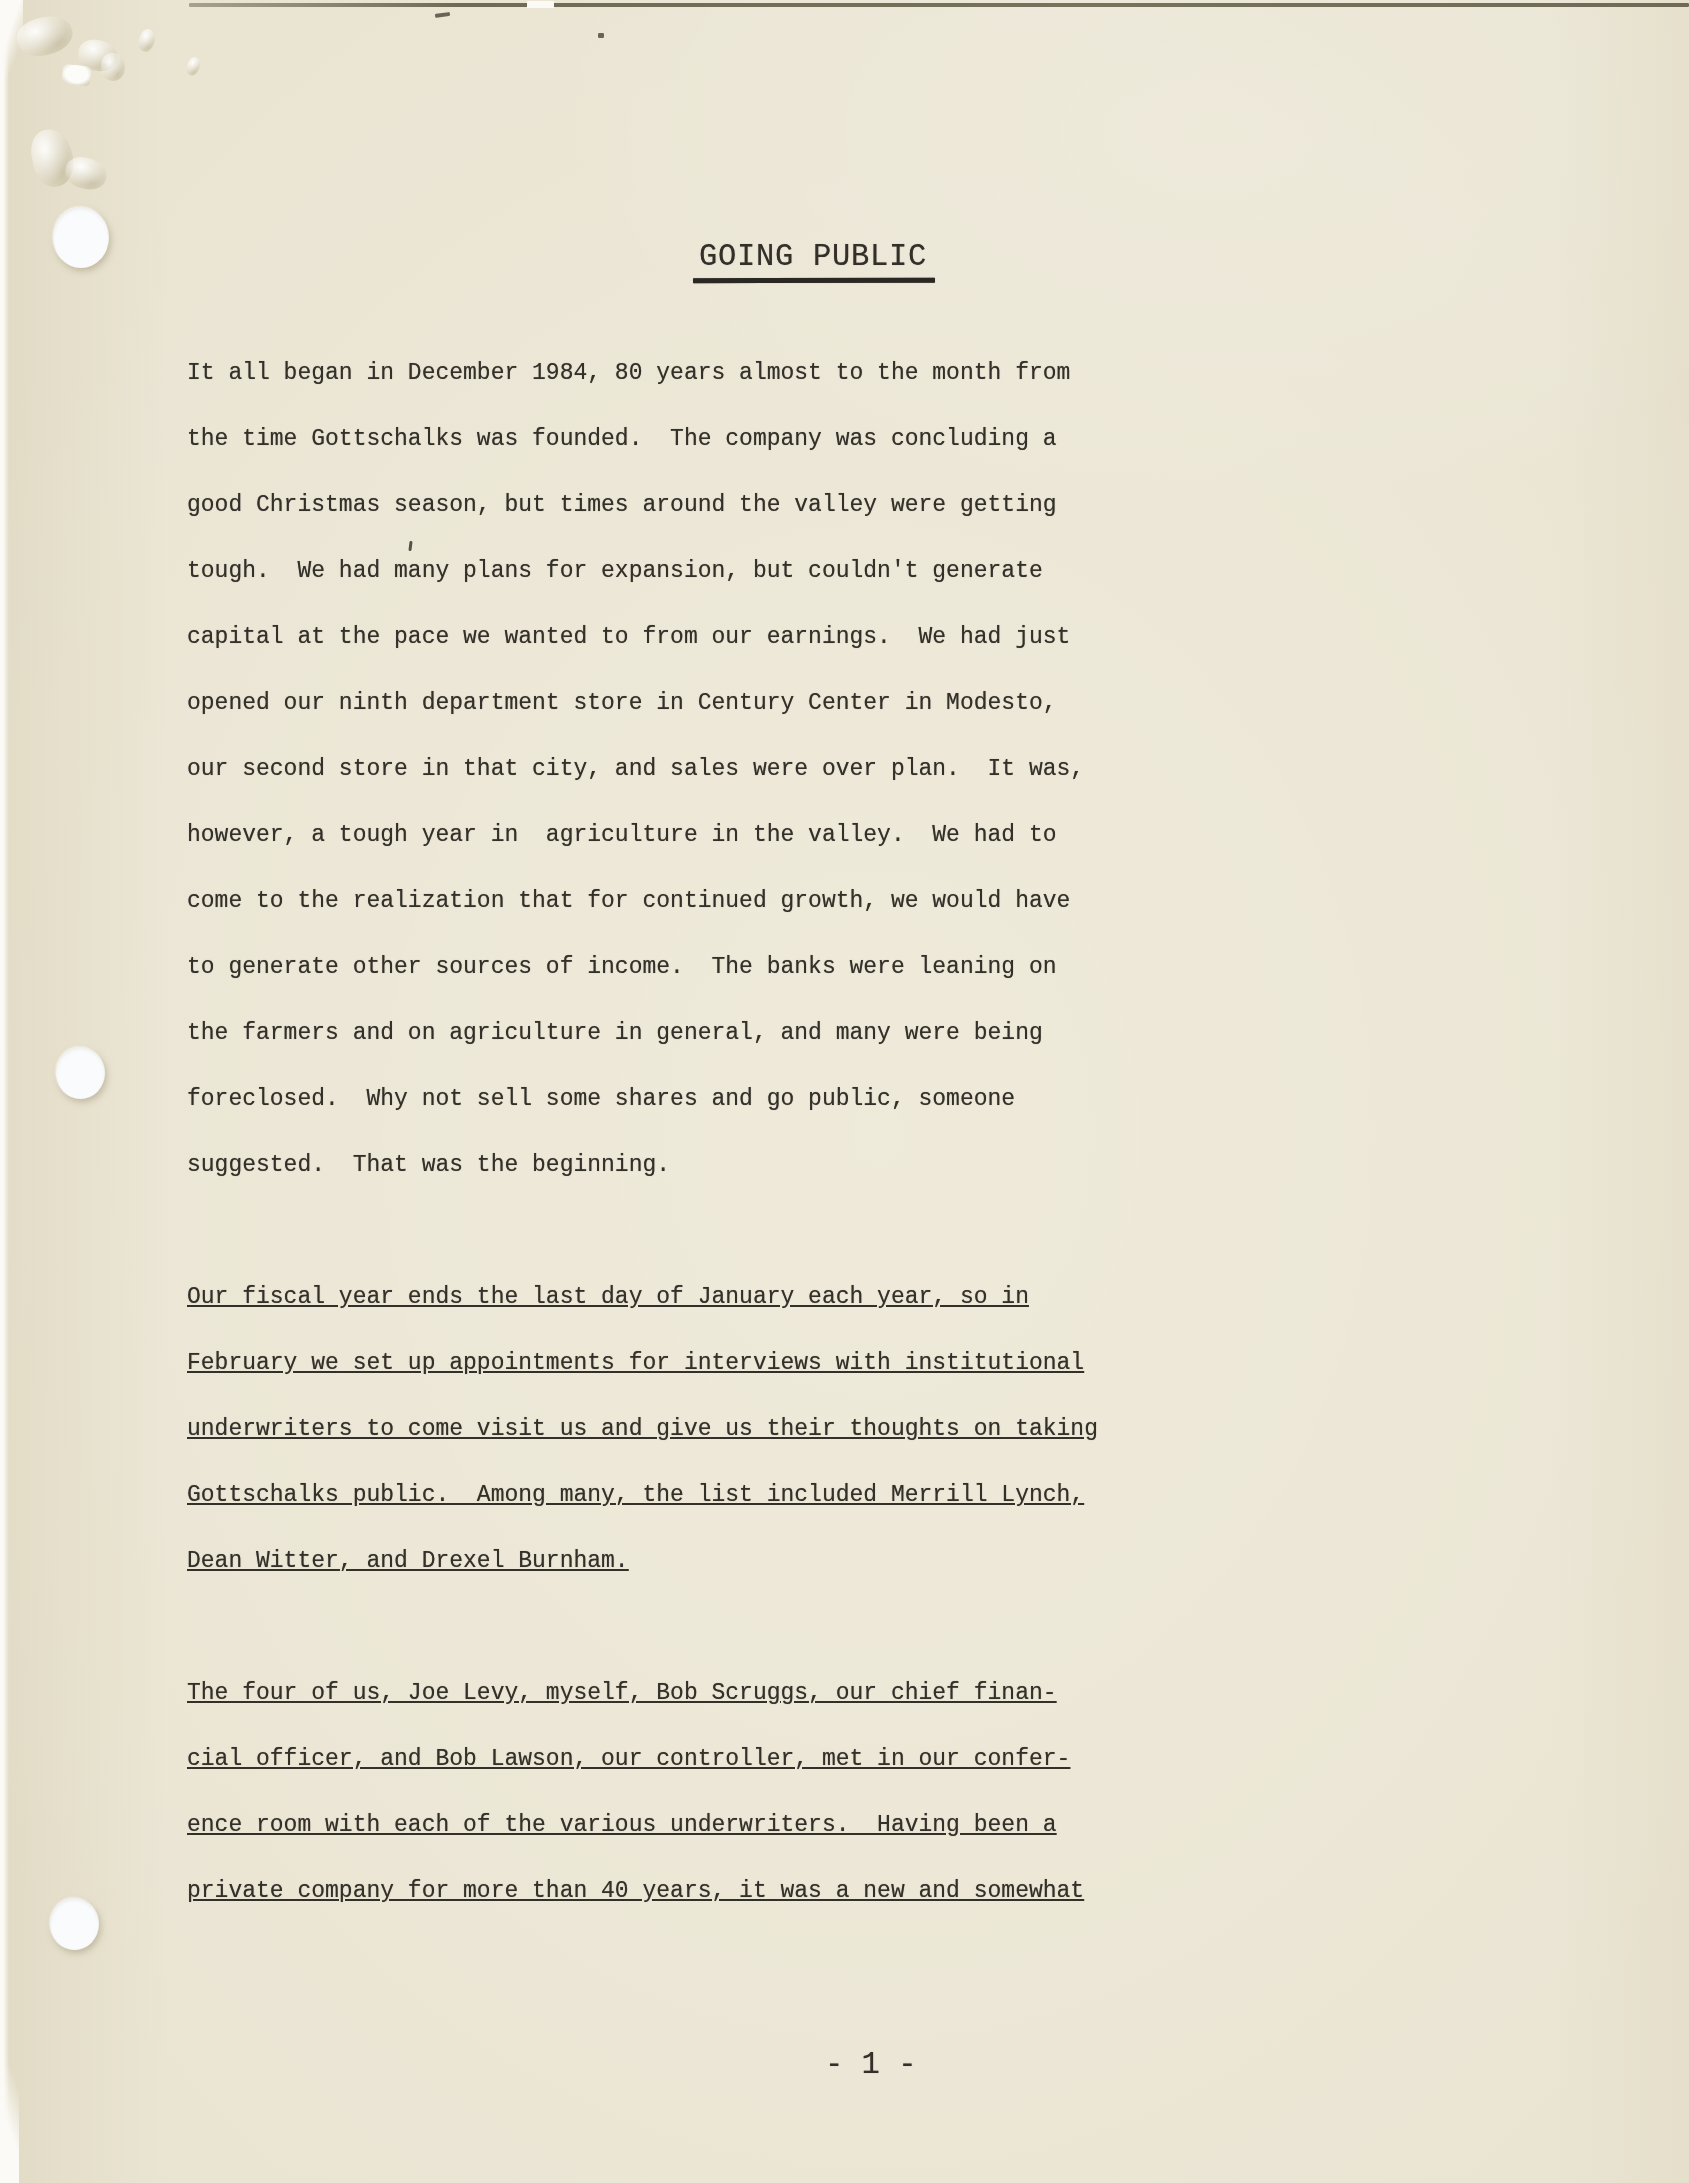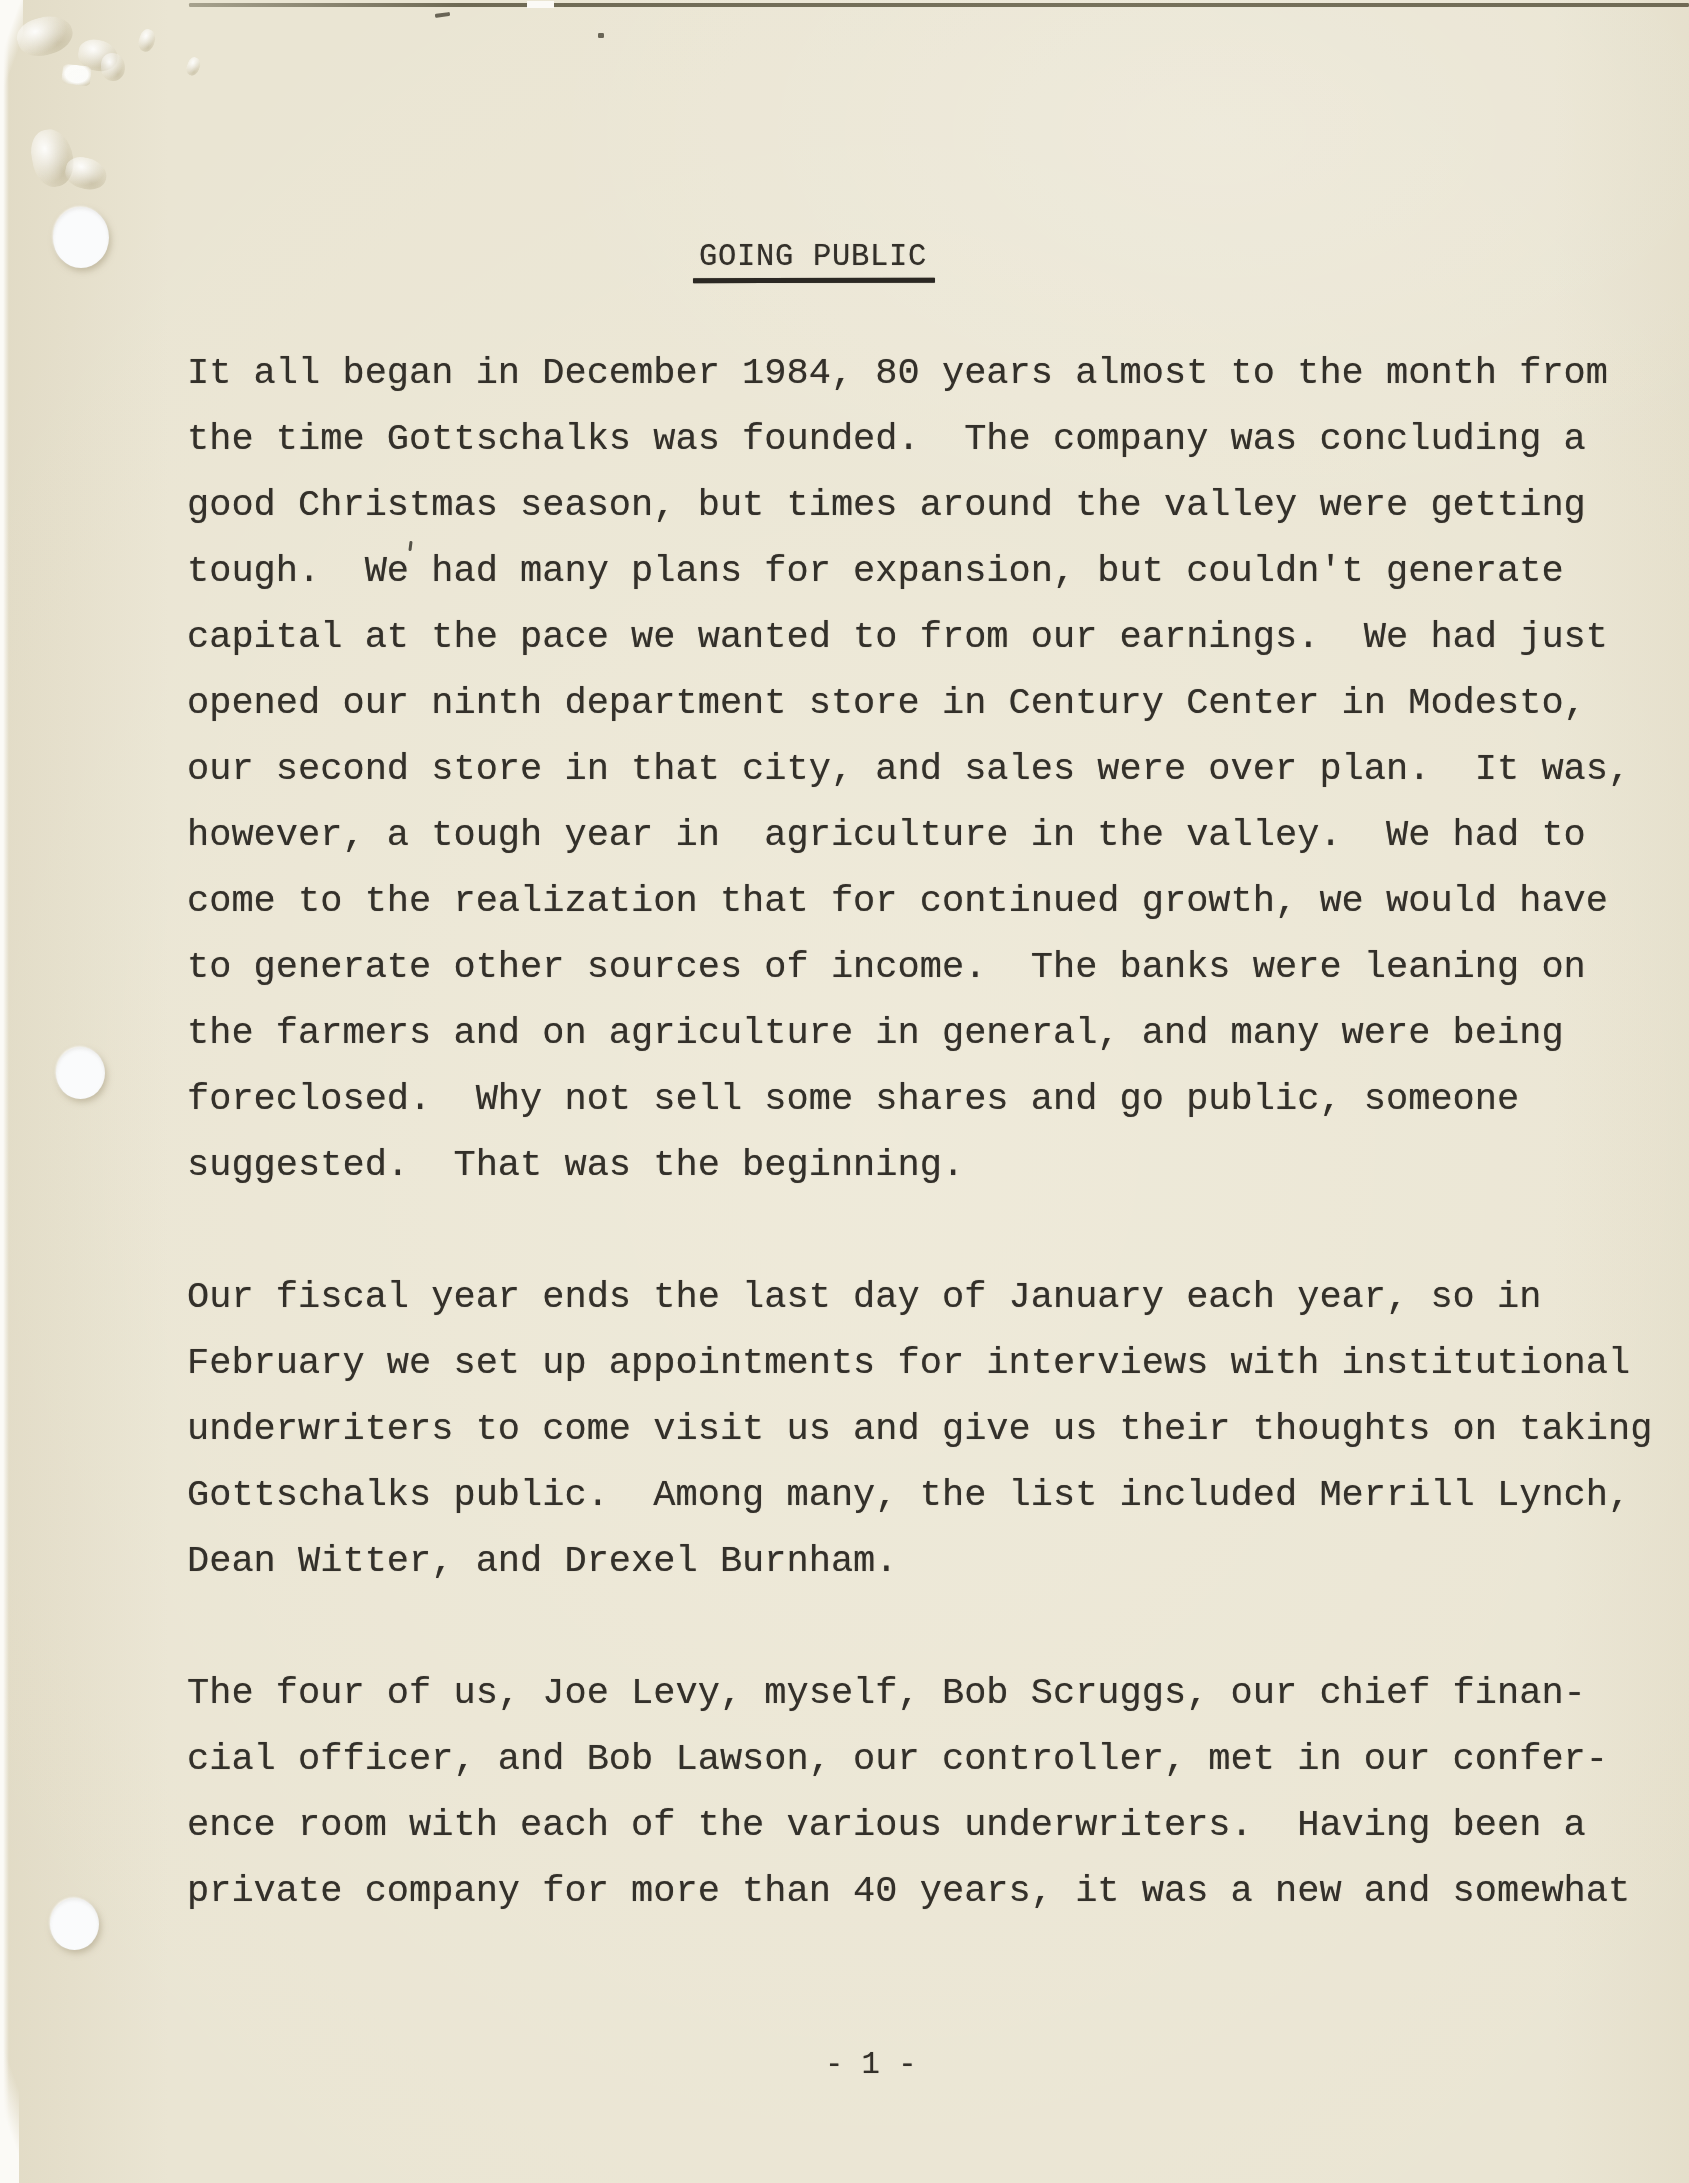"It all began in December" .body-text { font-size: 37px -> 23px }
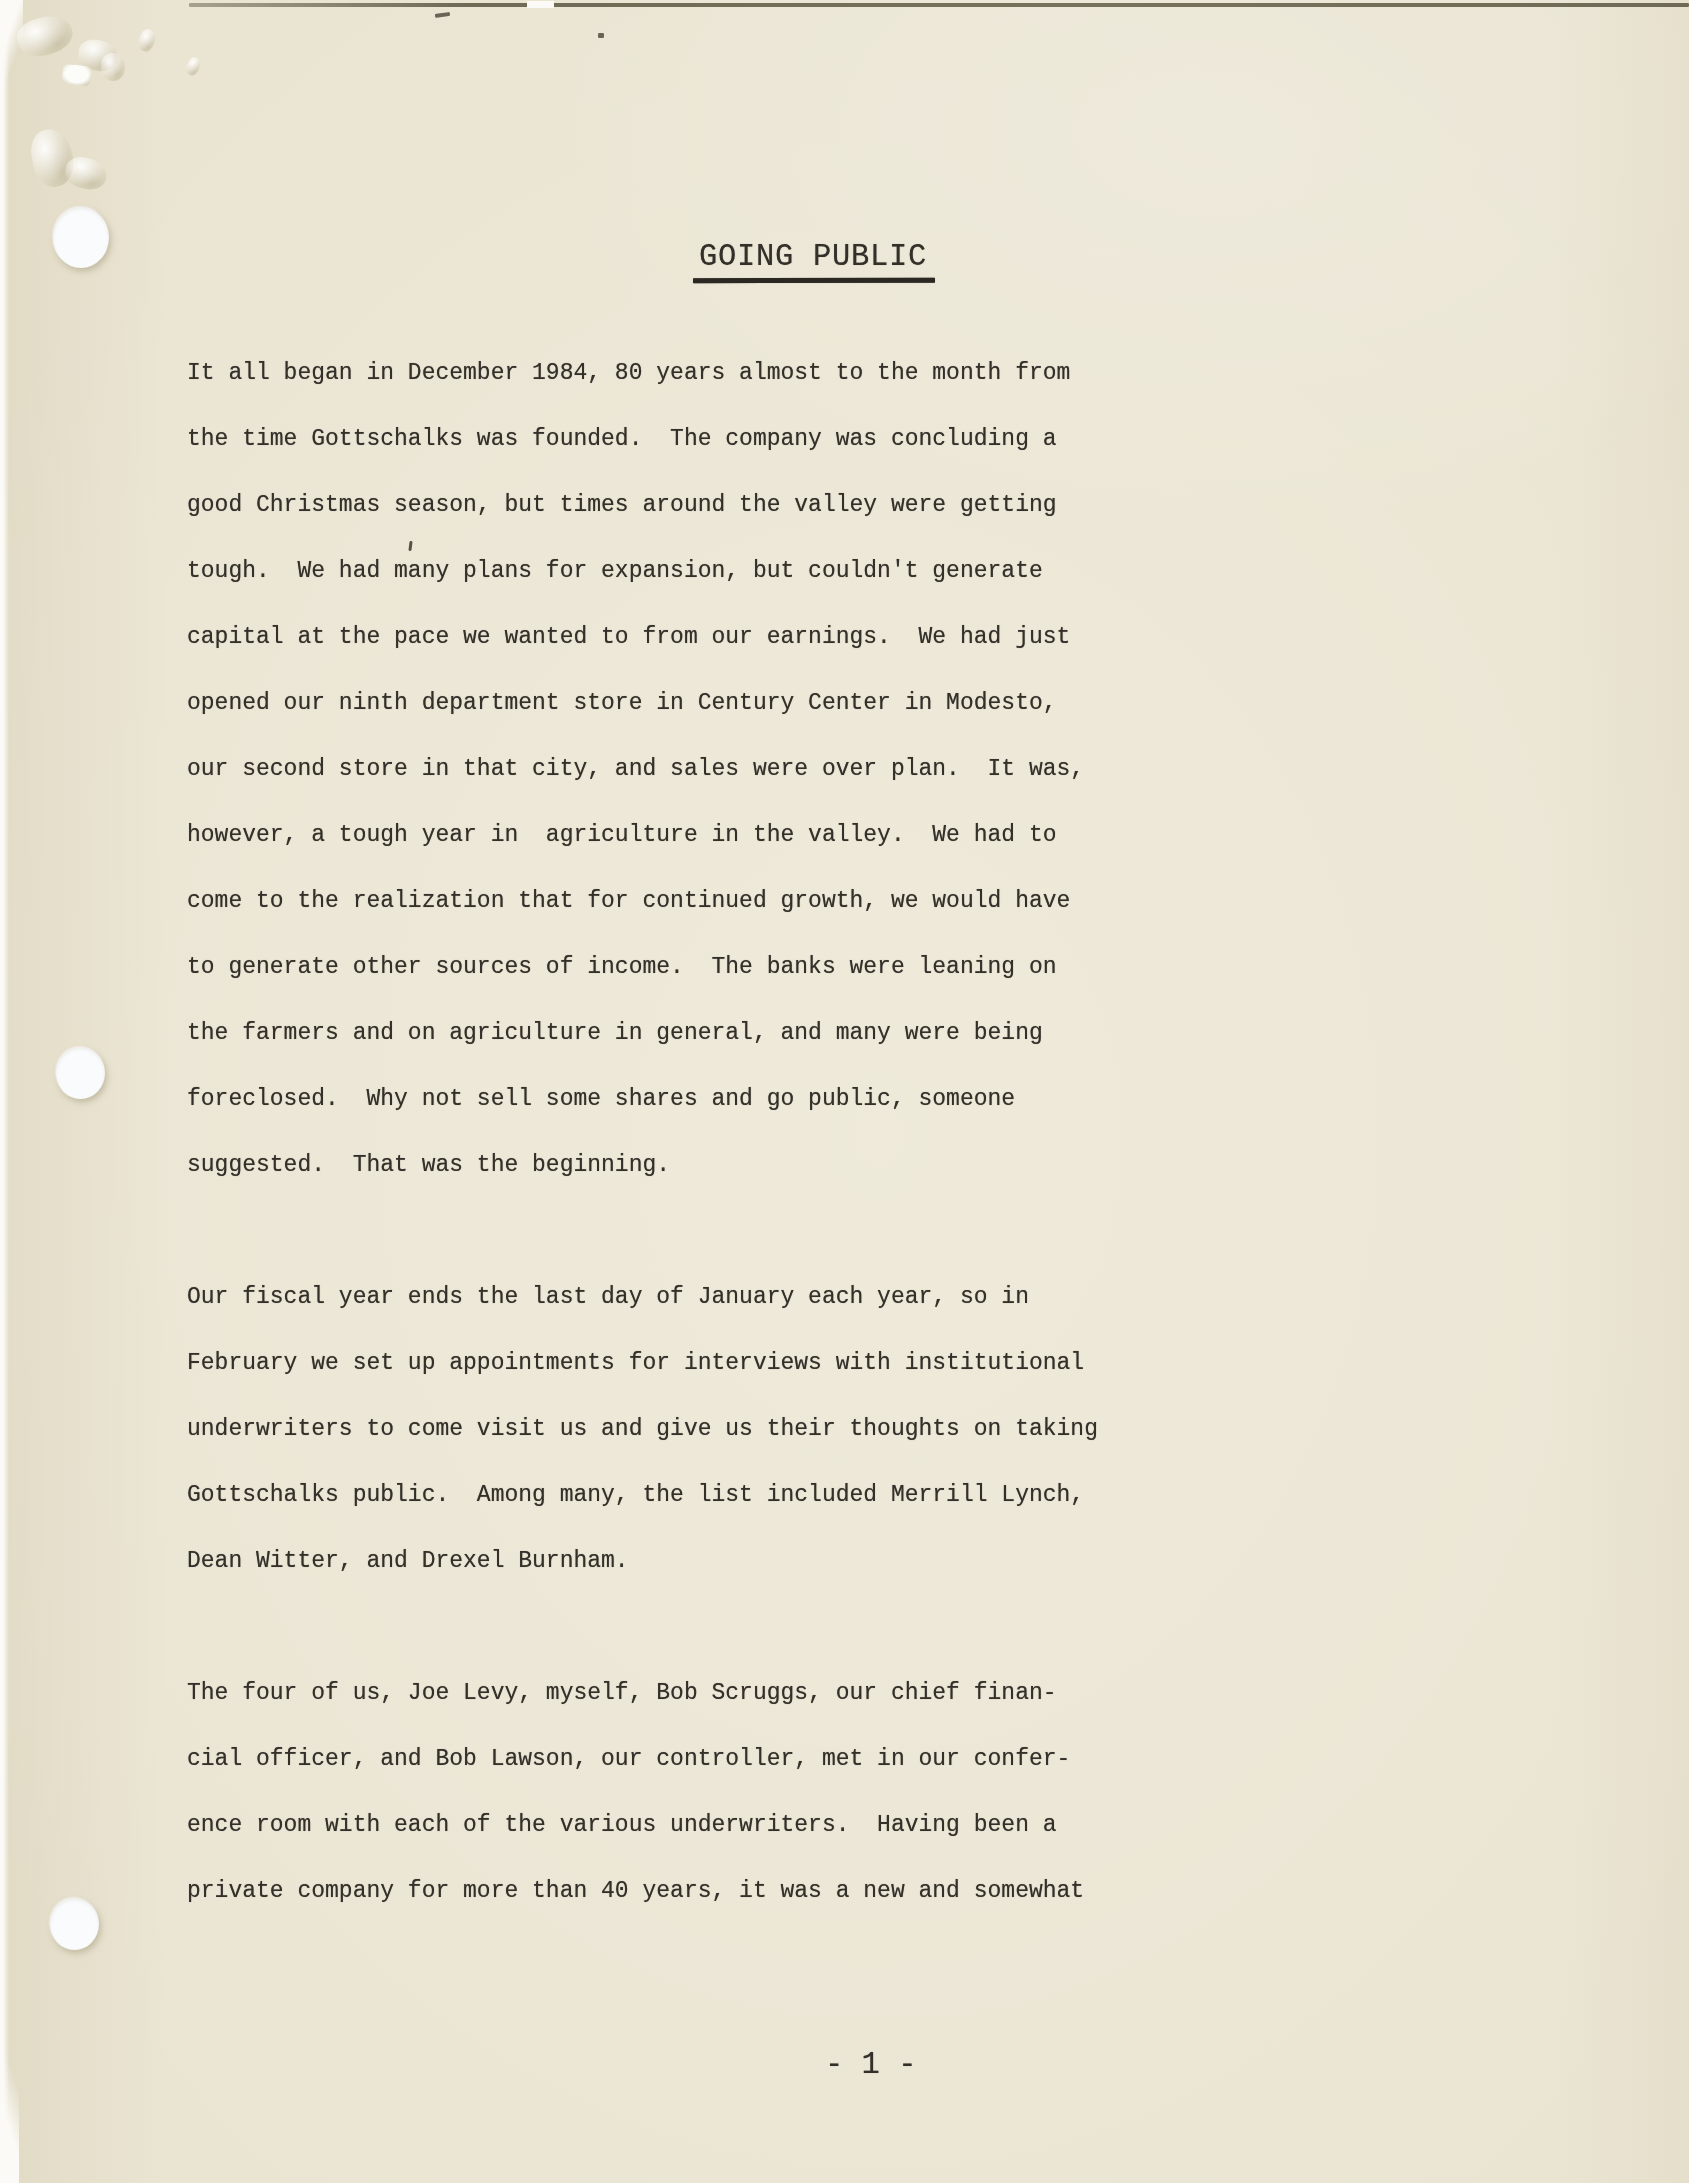"Our fiscal year ends the" .para + .para { text-decoration: none -> underline }
